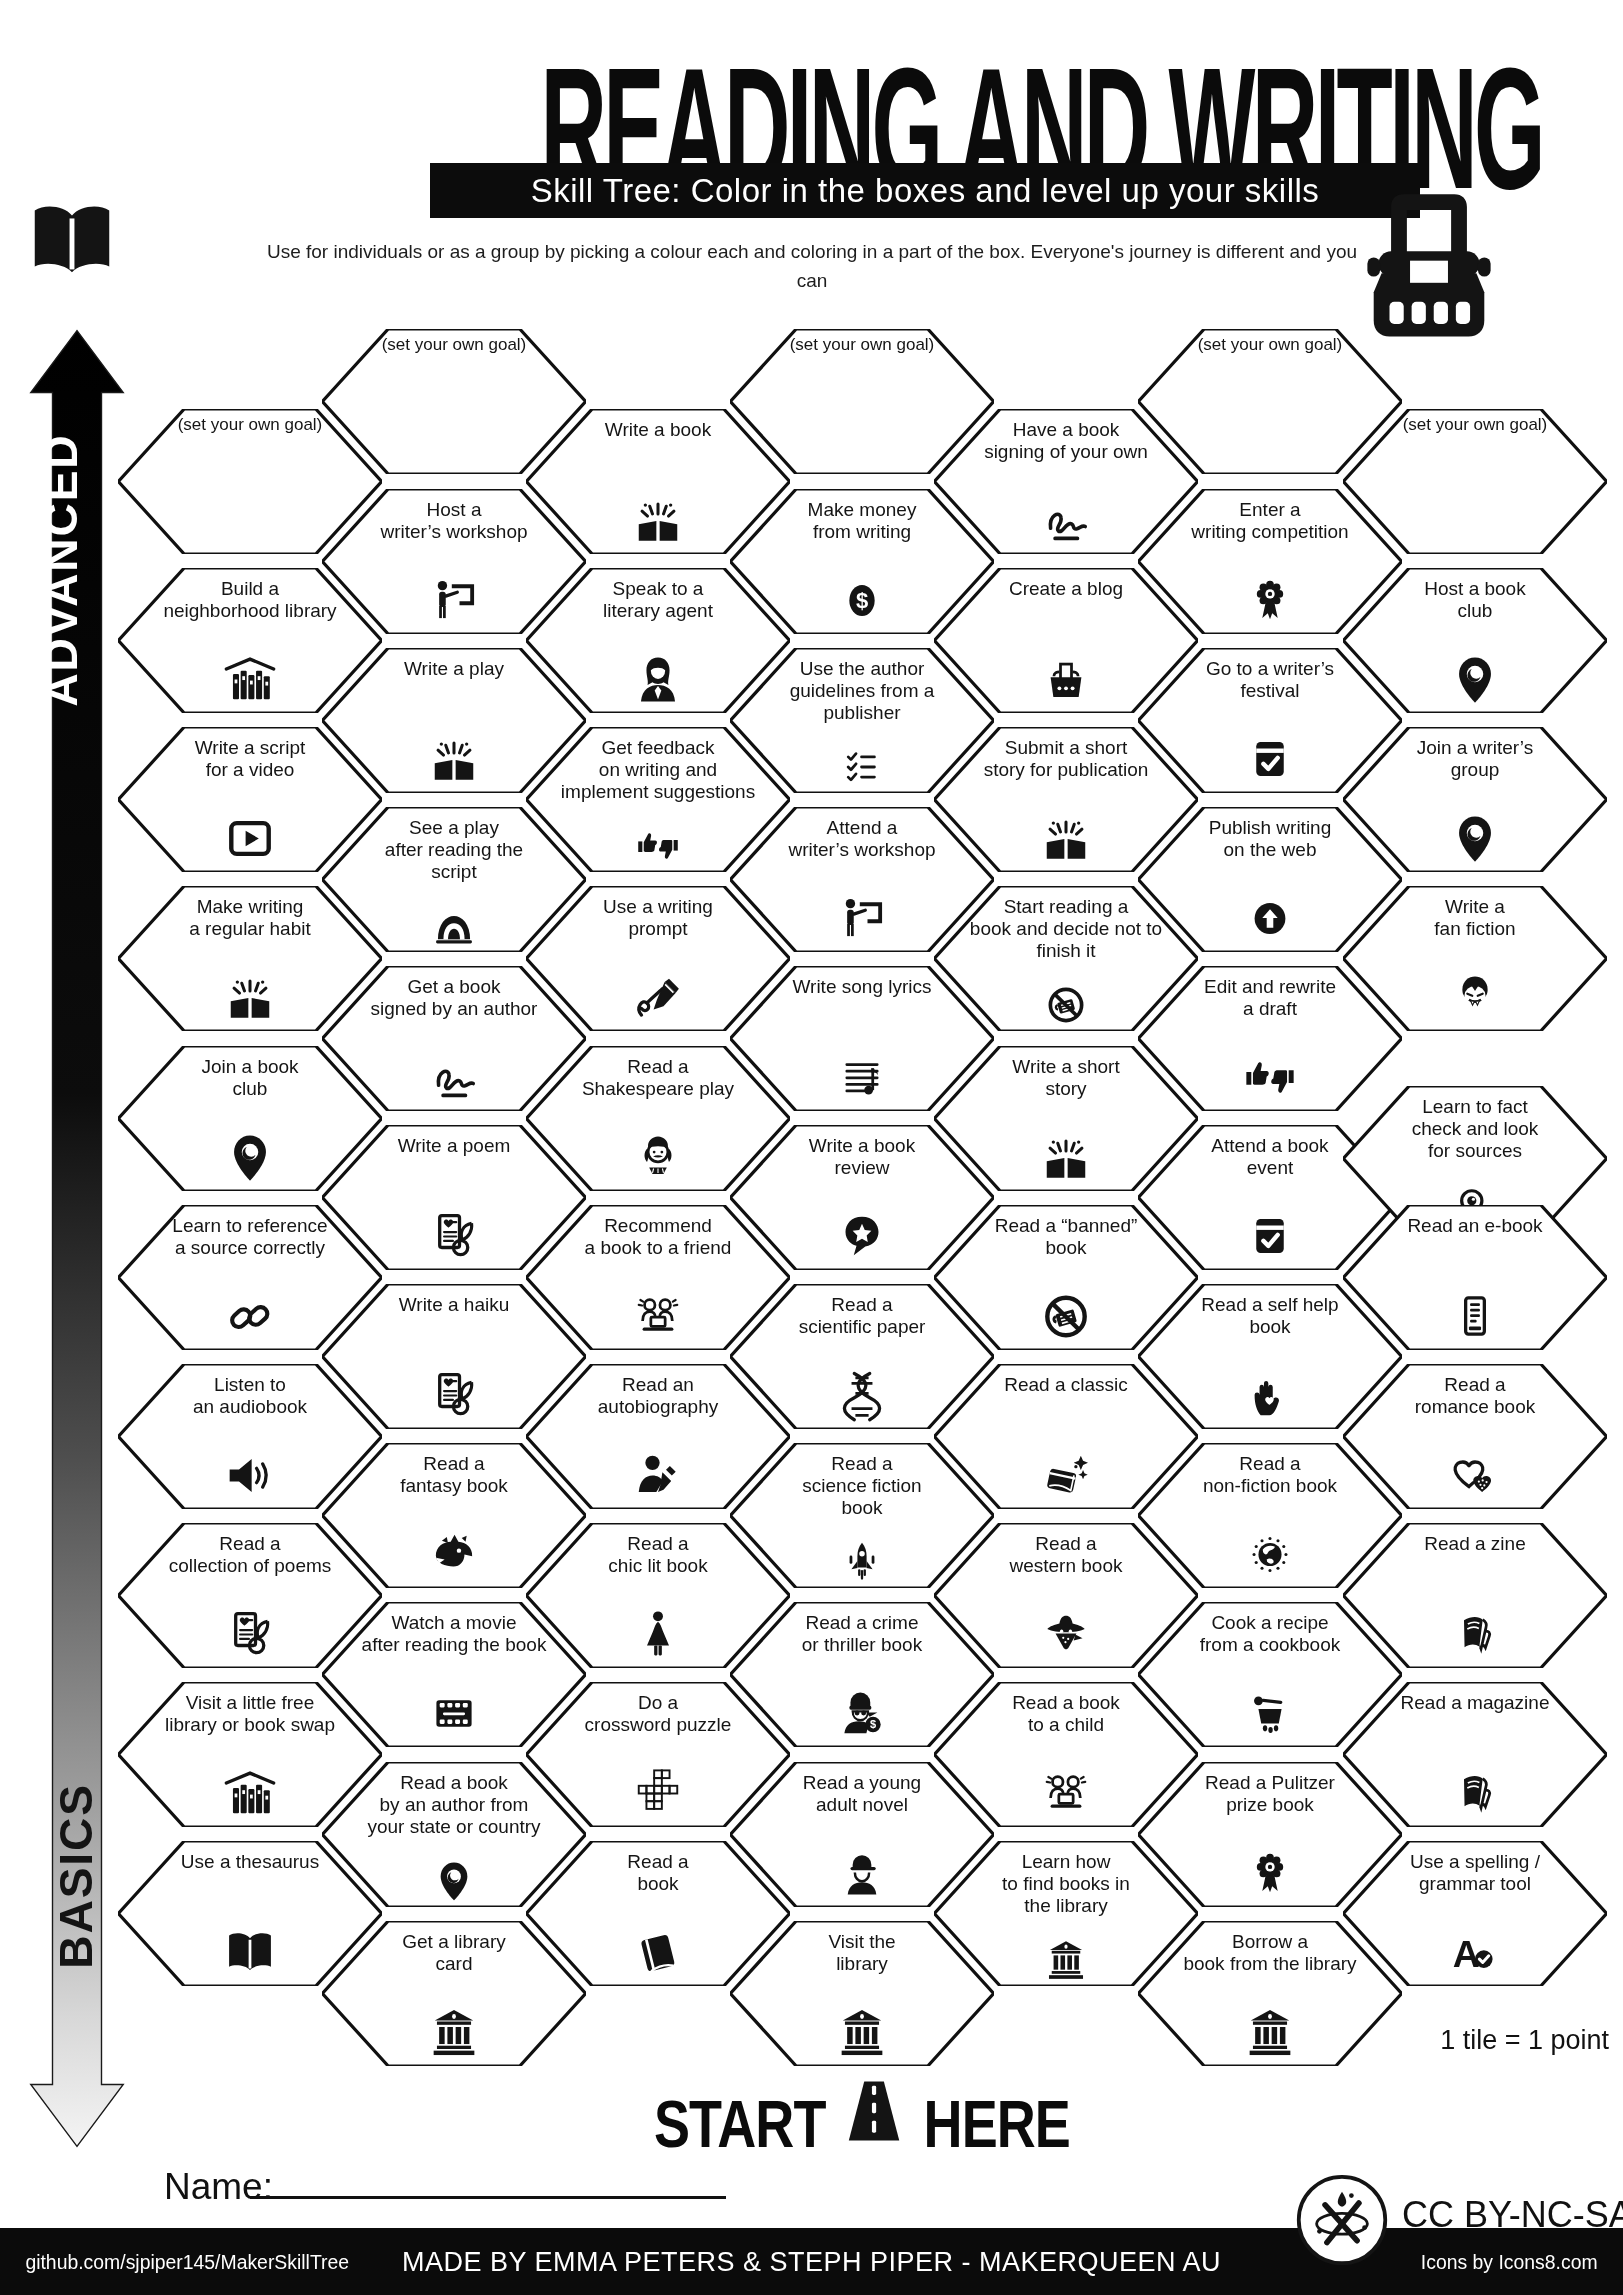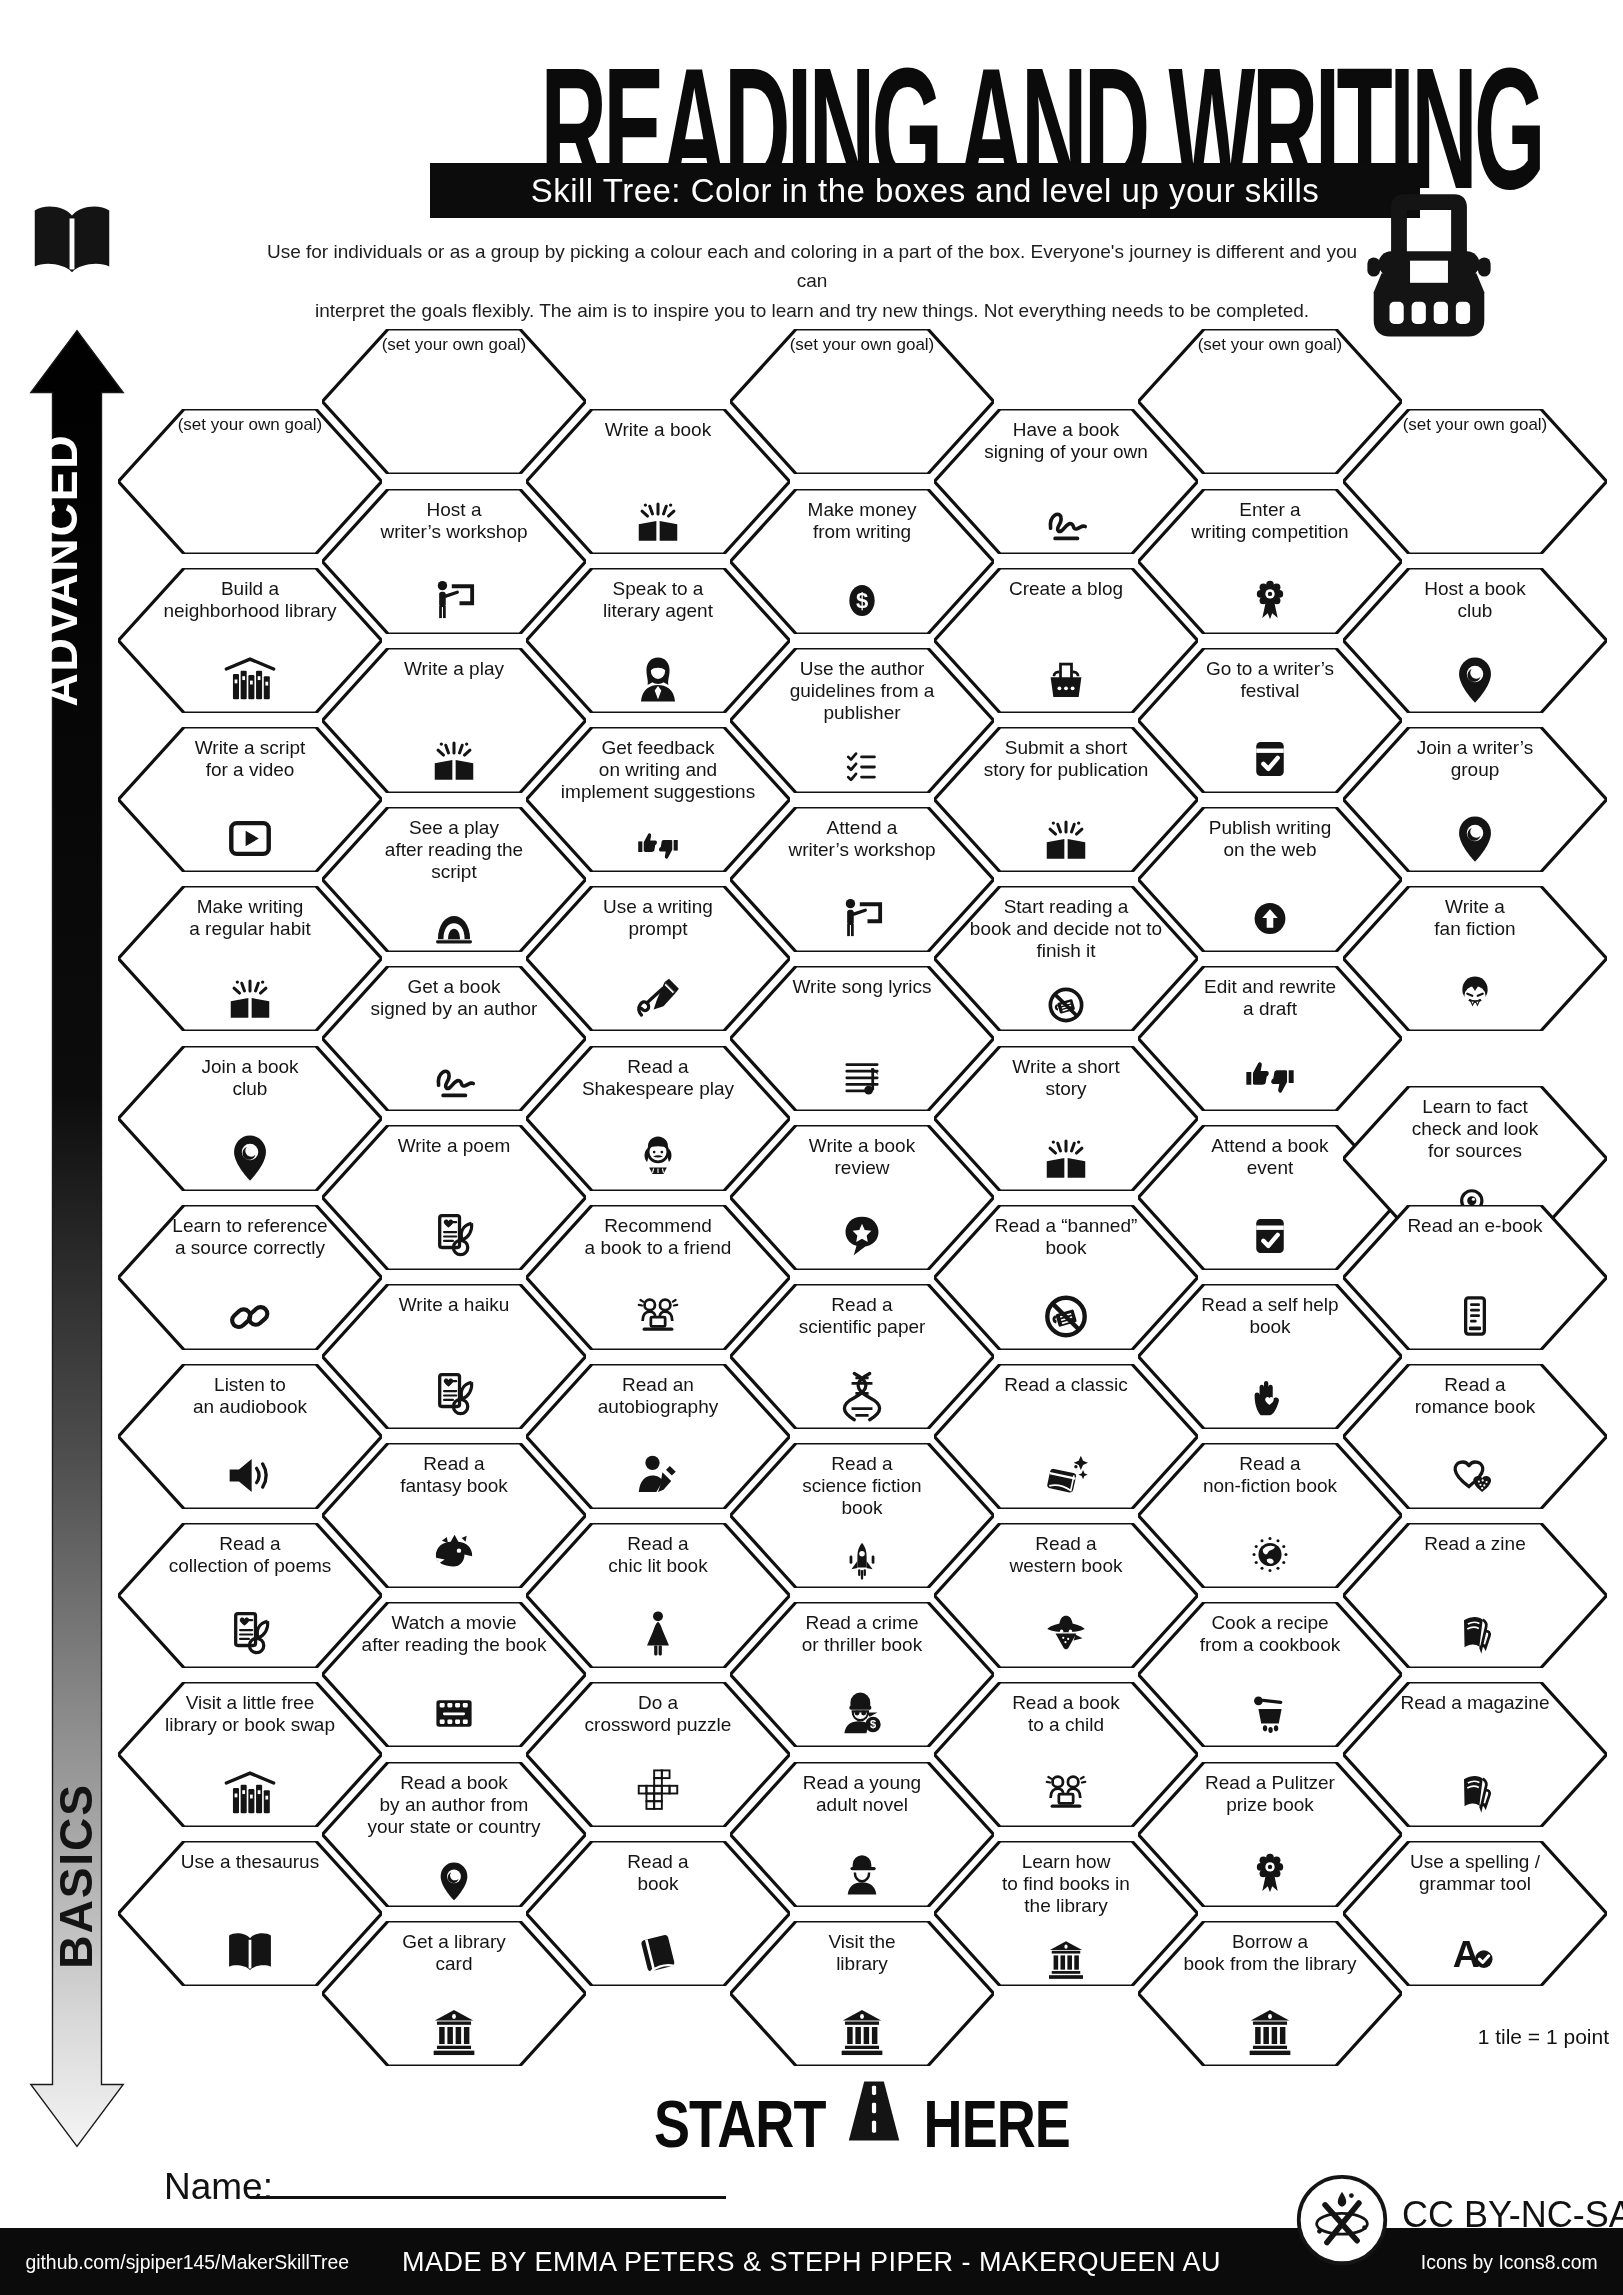"interpret the goals flexibly. The" div { html: <div>interpret the goals flexibly. The aim is to inspire you to learn and try new things. Not everything needs to be completed.</div> -> none }
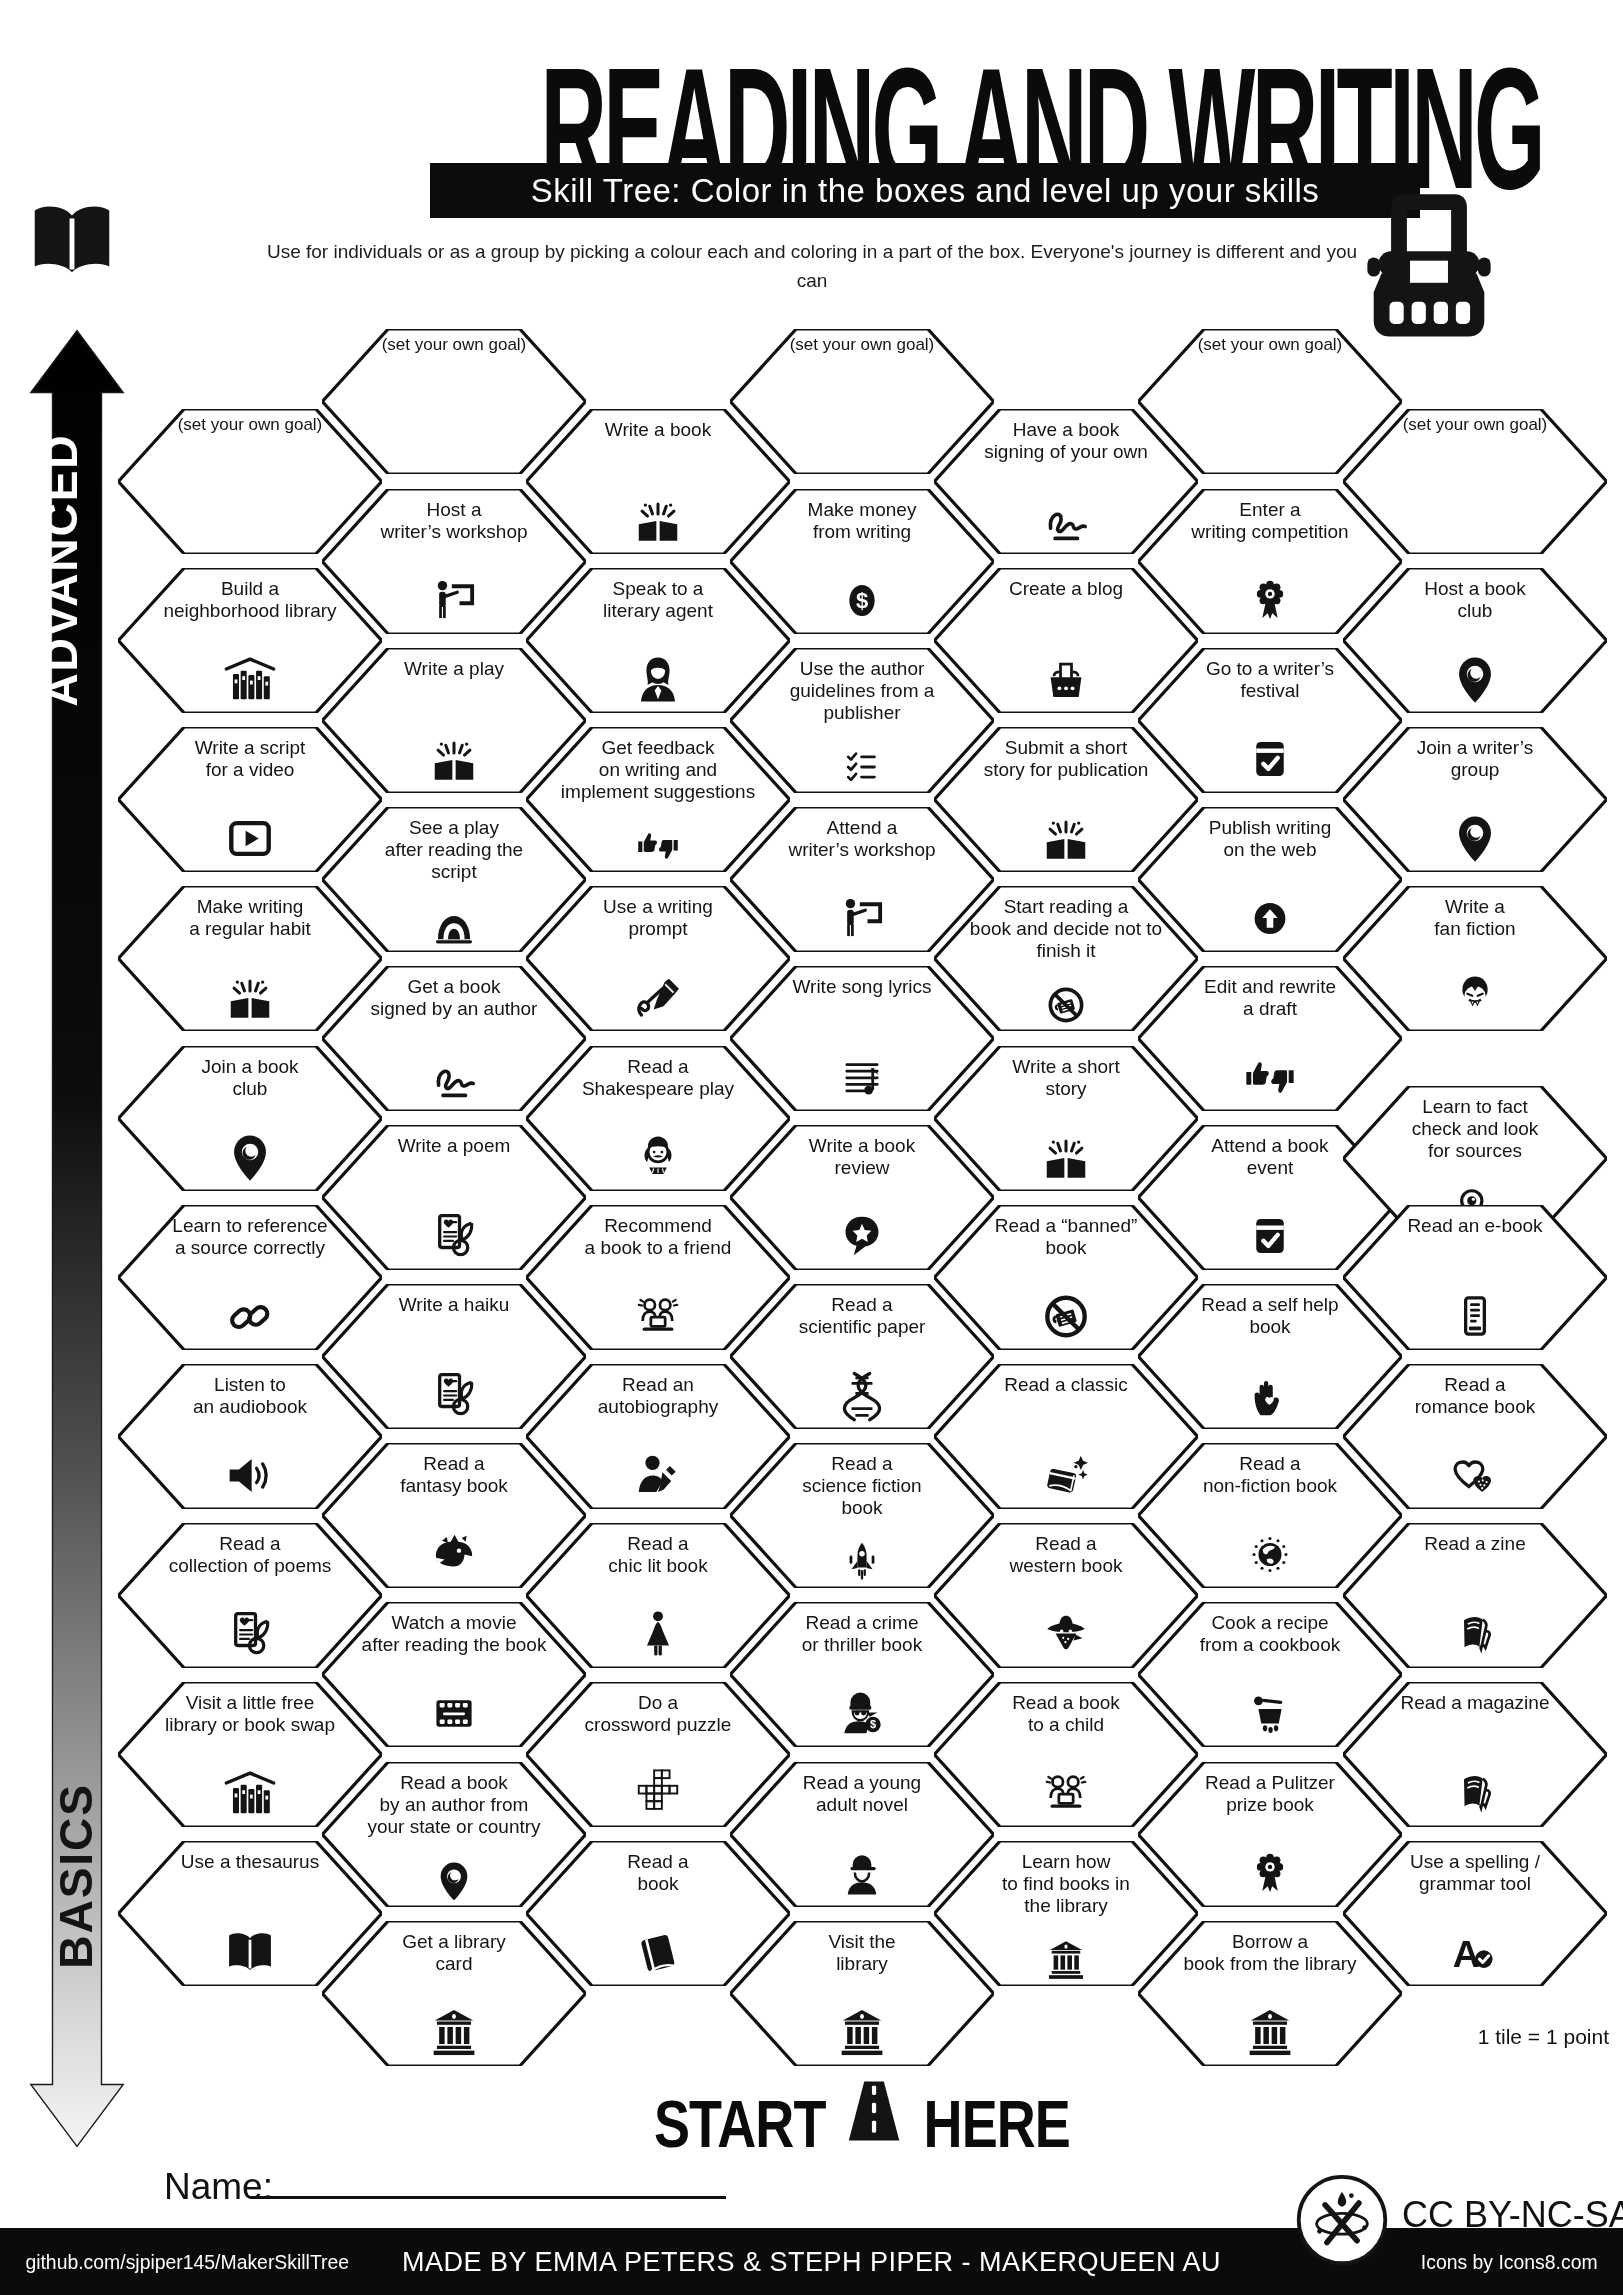"1 tile = 1 point" .tile-note { font-size: 21px -> 27px }
